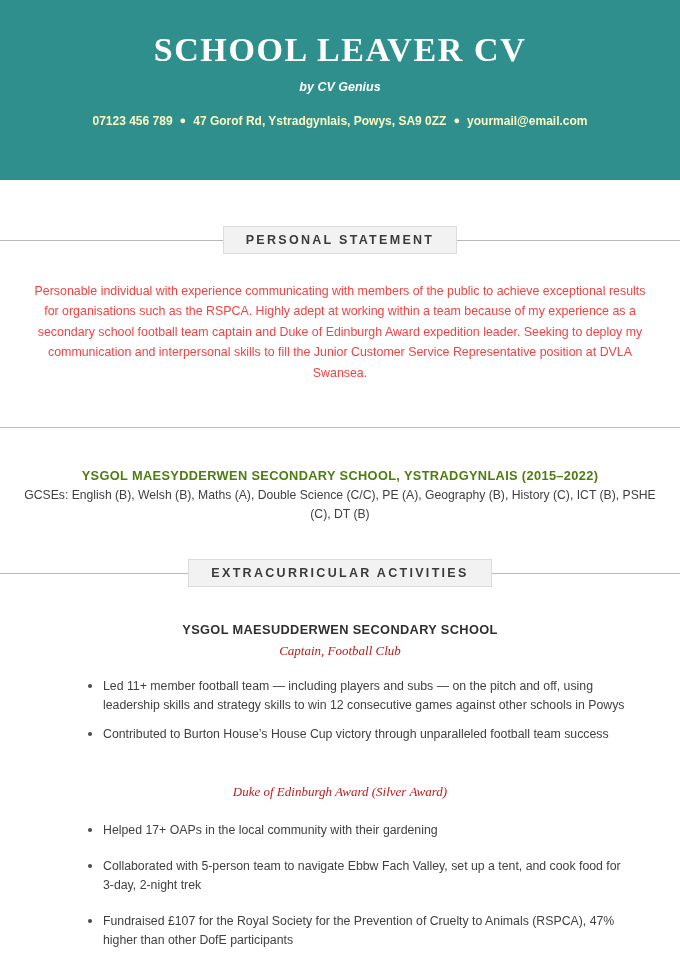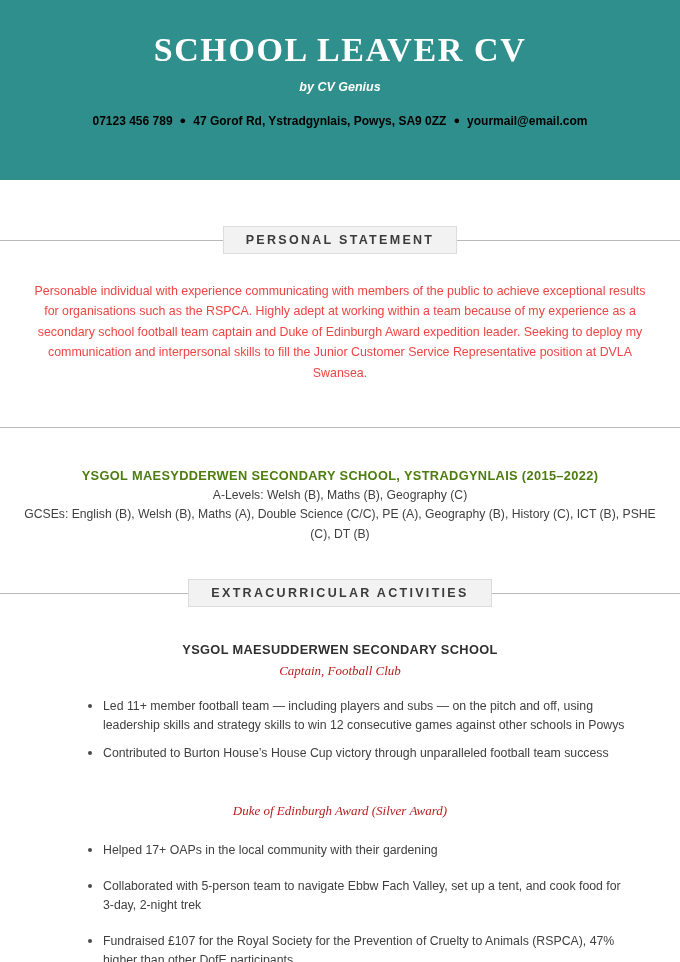"07123 456 789 ● 47" .contact-line { color: #000000 -> #fef9c3 }
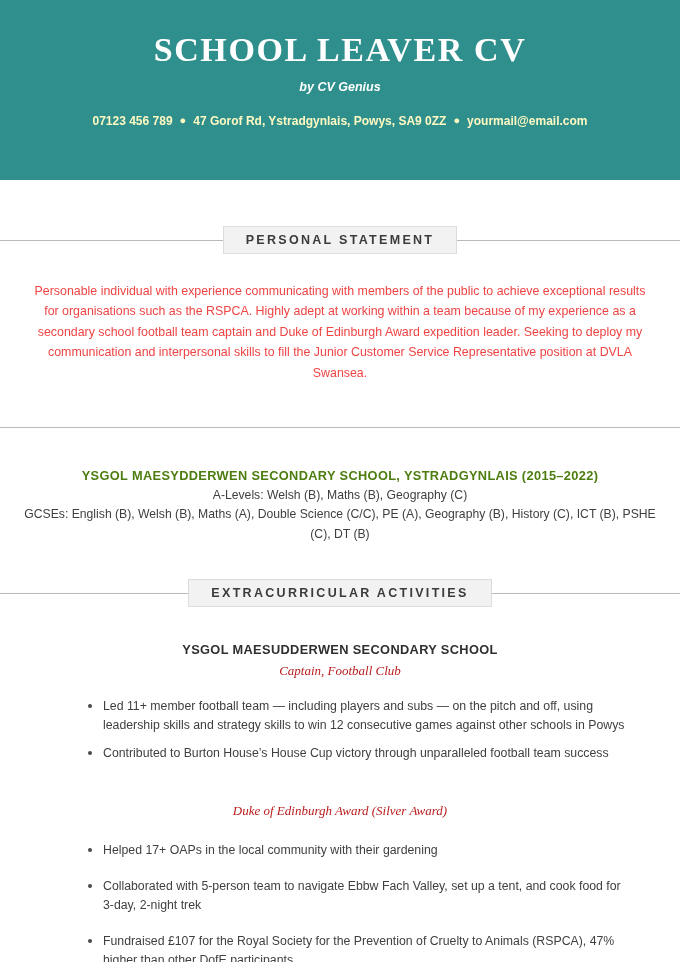"A-Levels: Welsh (B), Maths (B)," div.edu-line { html: <div>A-Levels: Welsh (B), Maths (B), Geography (C)</div> -> none }
